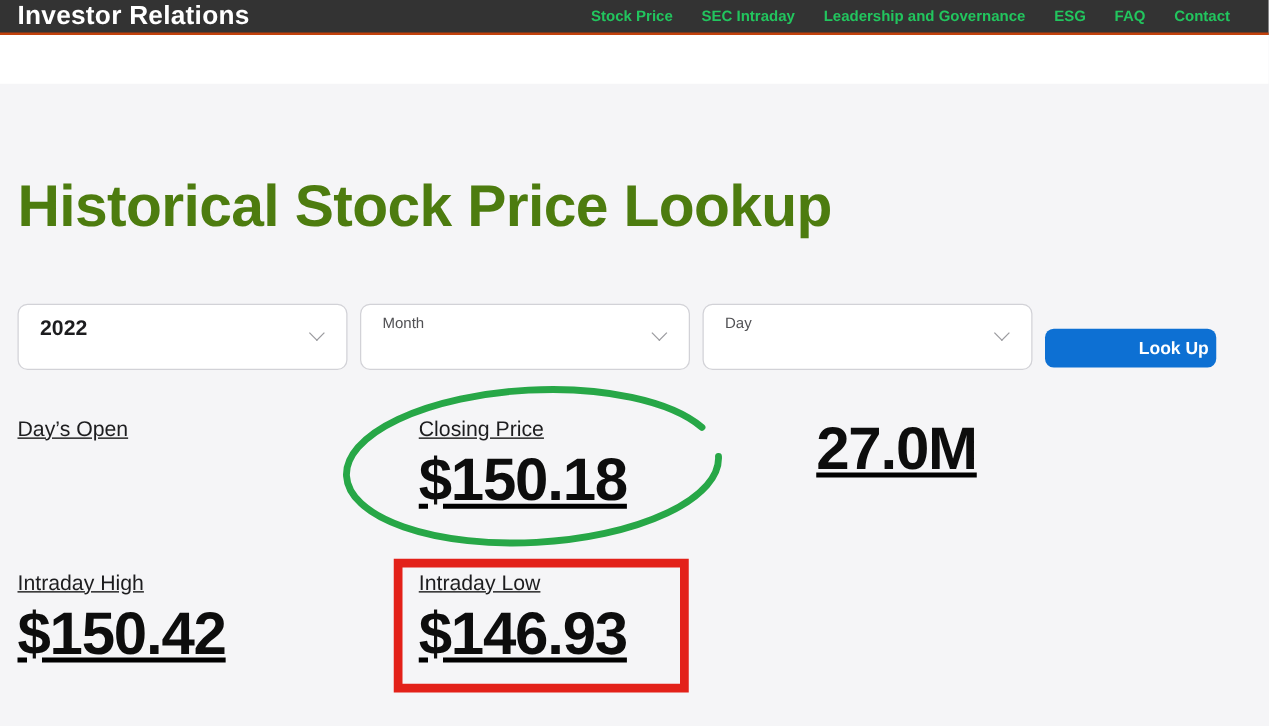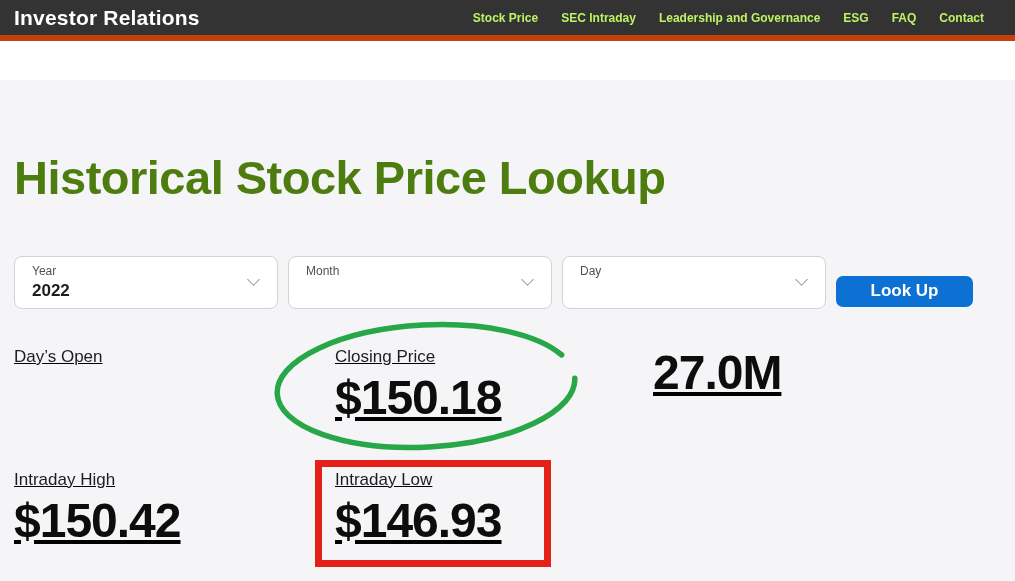"Investor Relations" .topbar { border-bottom: 6px solid #c2410c -> 2px solid #c2410c; height: 41px -> 28px }
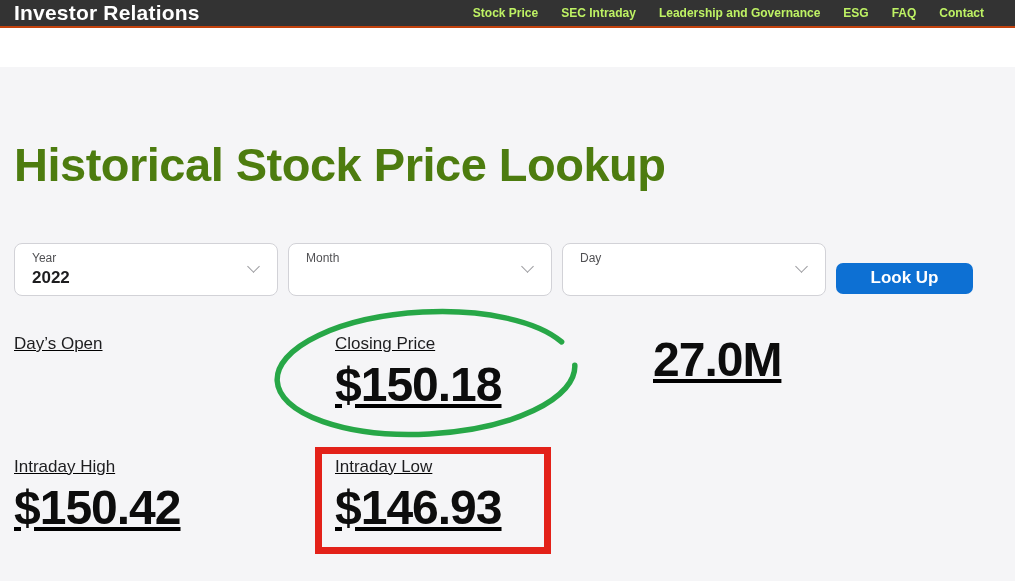"Stock Price" .nav-item { color: #bef264 -> #22c55e }
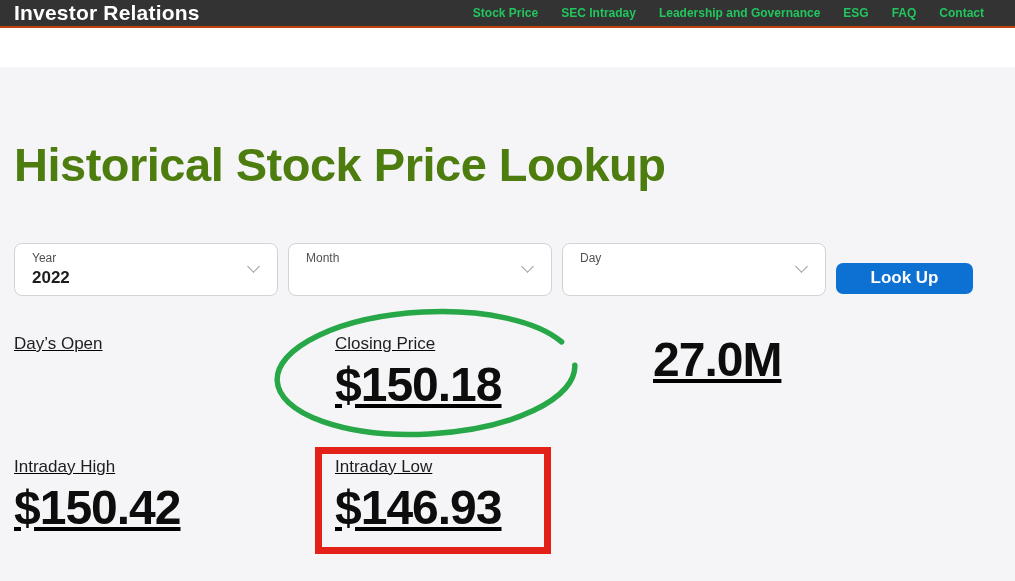"Year" div.lbl { html: <div>Year</div> -> none }
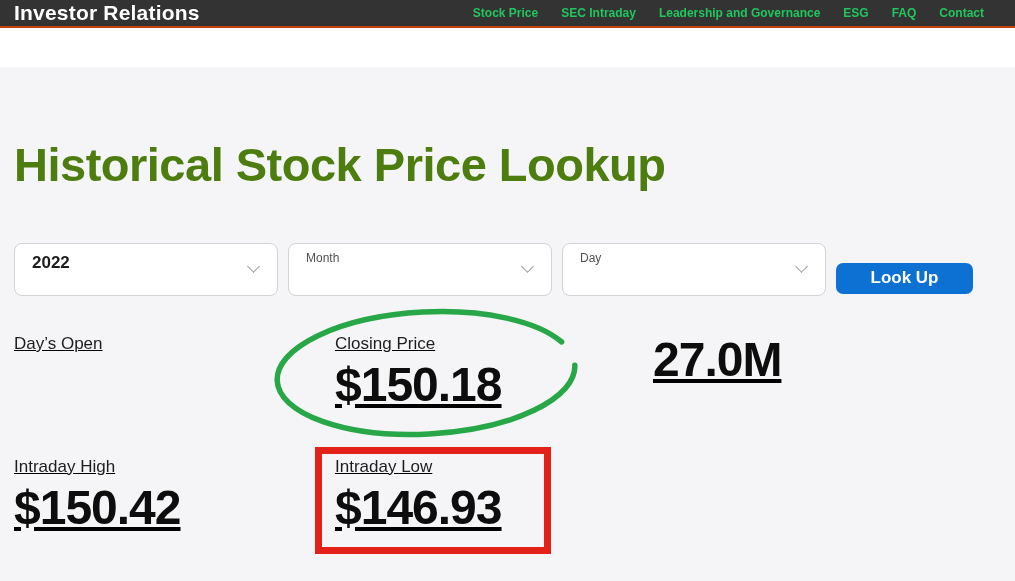"Look Up" .lookup-btn { font-size: 17px -> 14px; text-align: none -> right }
